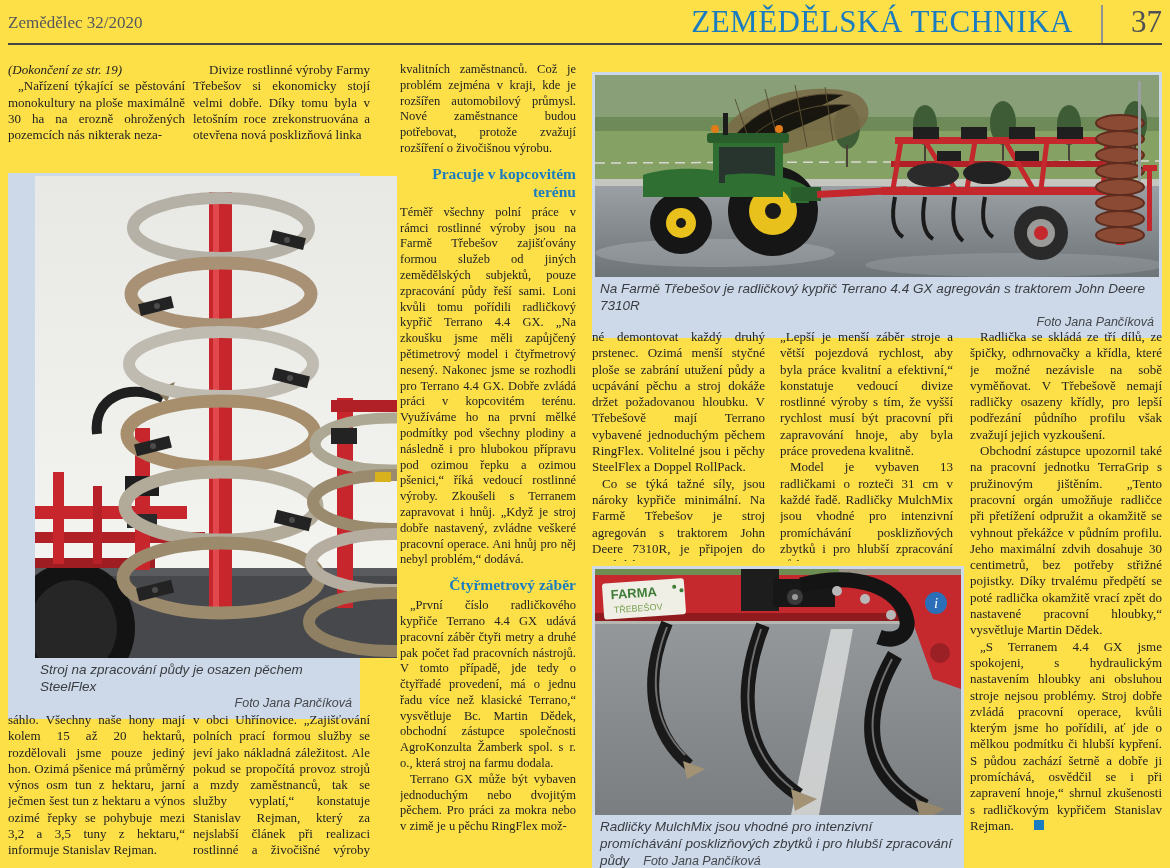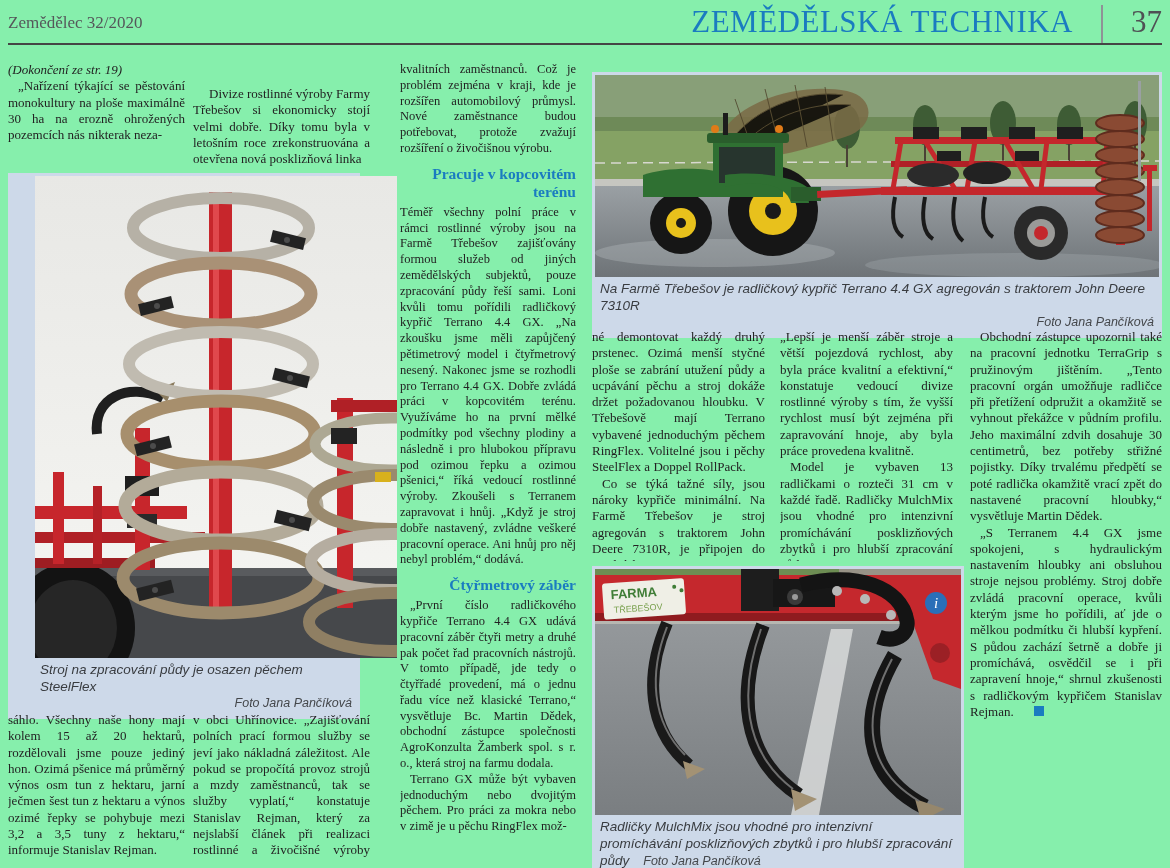"Zemědělec 32/2020" #page { background: #86efac -> #fde047 }
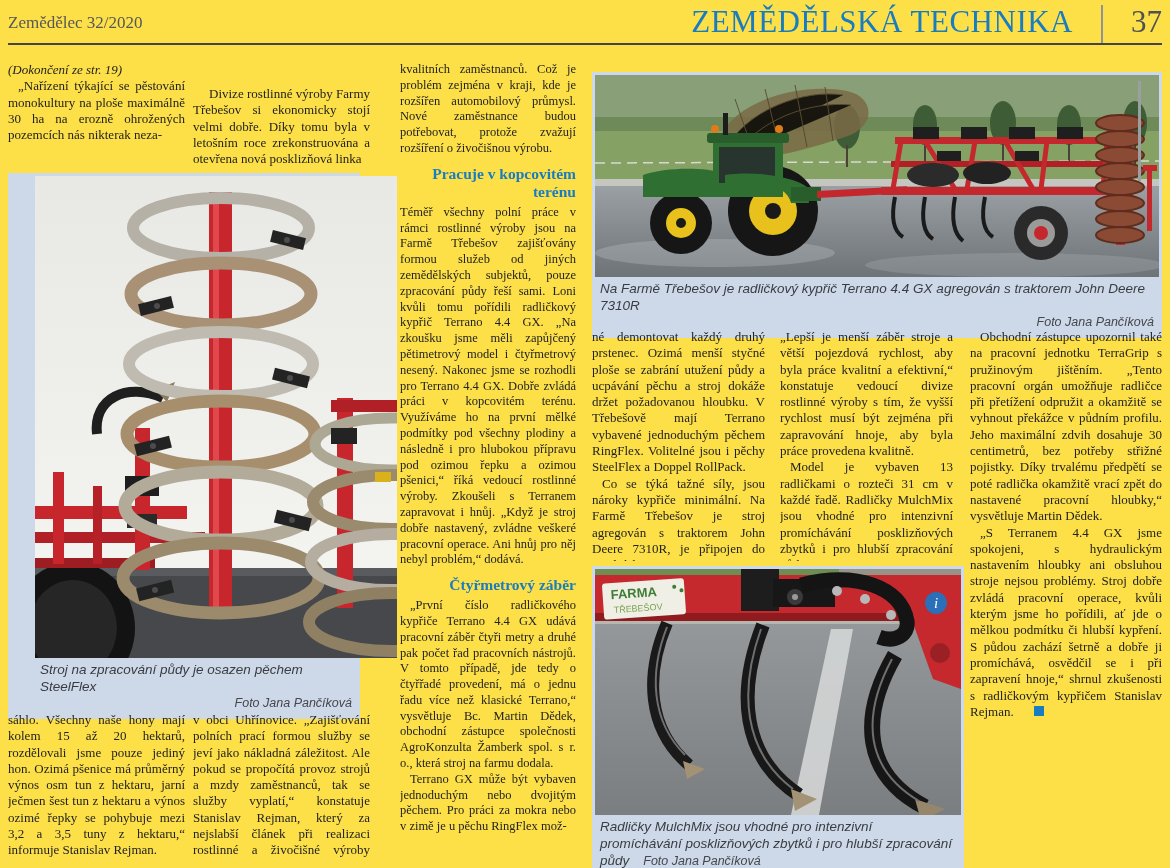"Divize rostlinné výroby Farmy Třebešov" p.ind { margin-top: 24px -> none }
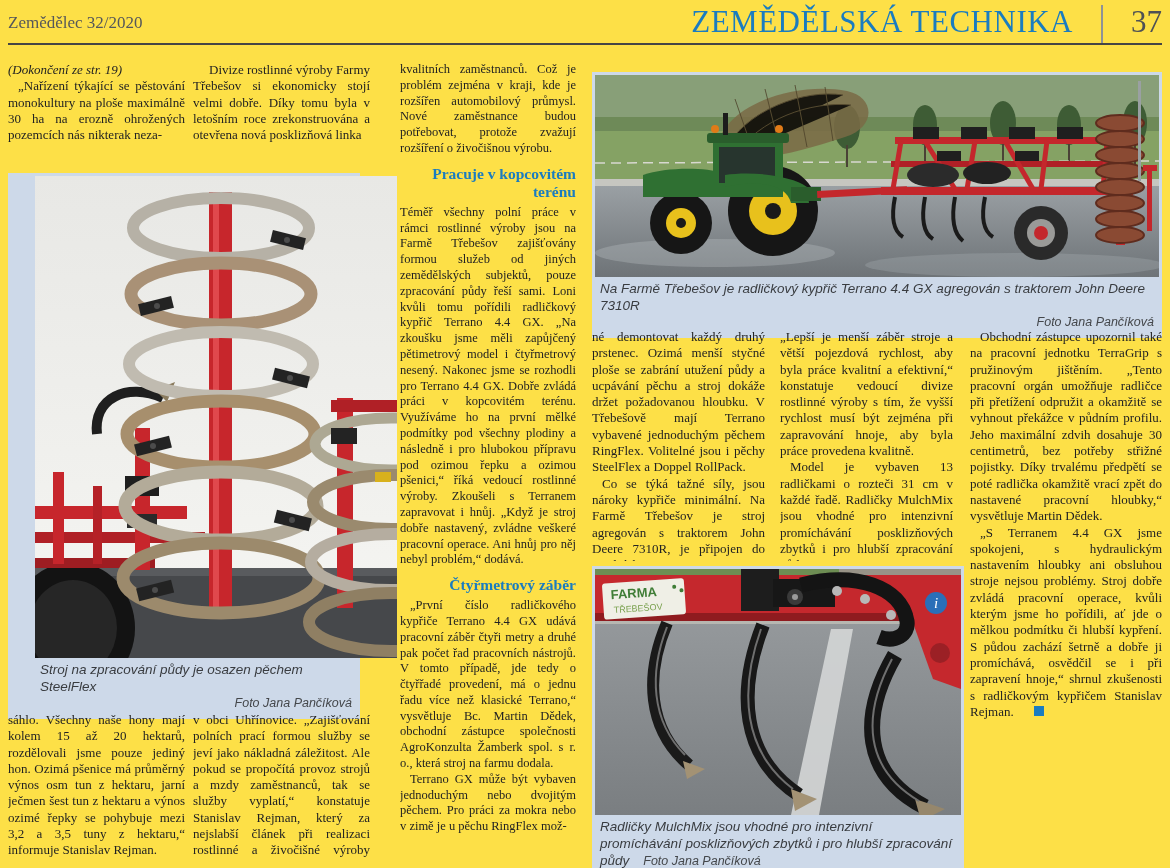"„Lepší je menší záběr stroje" p { text: zejména -> pracovní }
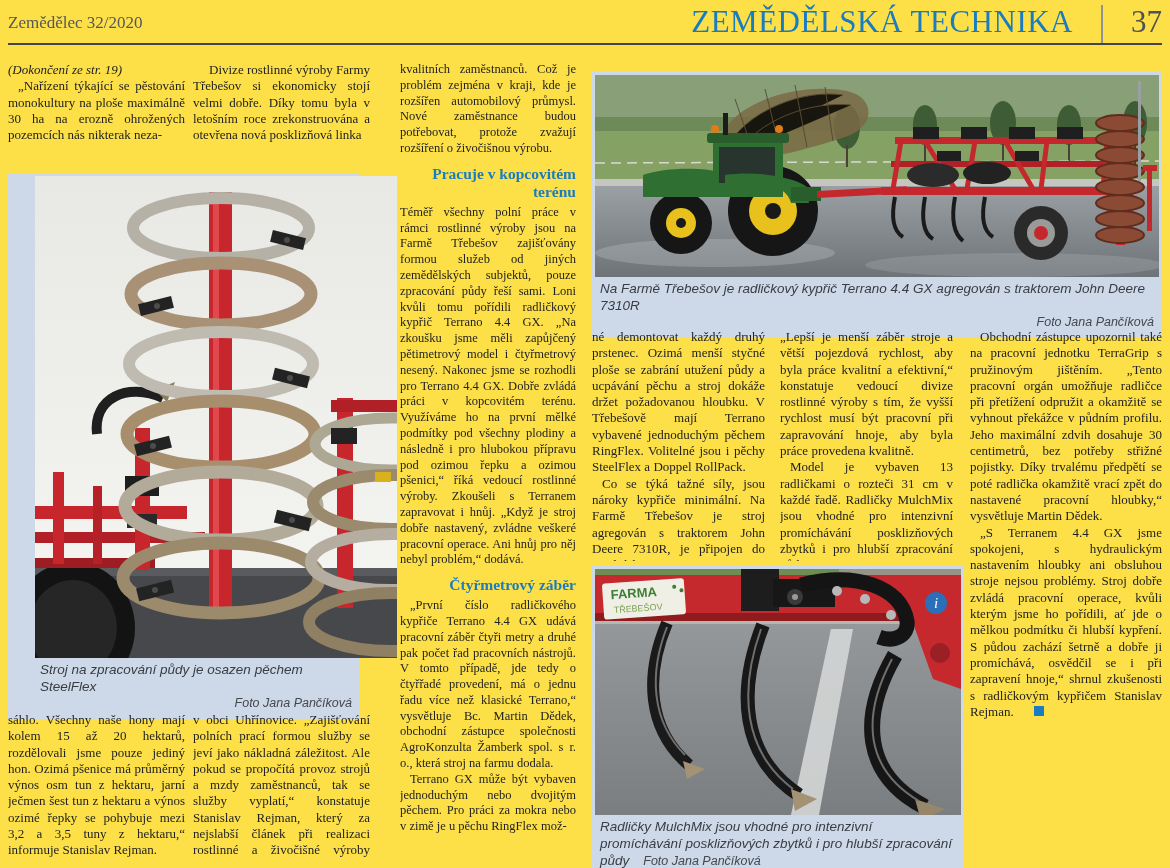"Radlička se skládá ze tří" p.ind { html: none -> <p>Radlička se skládá ze tří dílů, ze špičky, odhrnovačky a křídla, které je možné nezávisle na sobě vyměňovat. V Třebešově nemají radličky osazeny křídly, pro lepší podřezání půdního profilu však zvažují jejich vyzkoušení.</p> }
